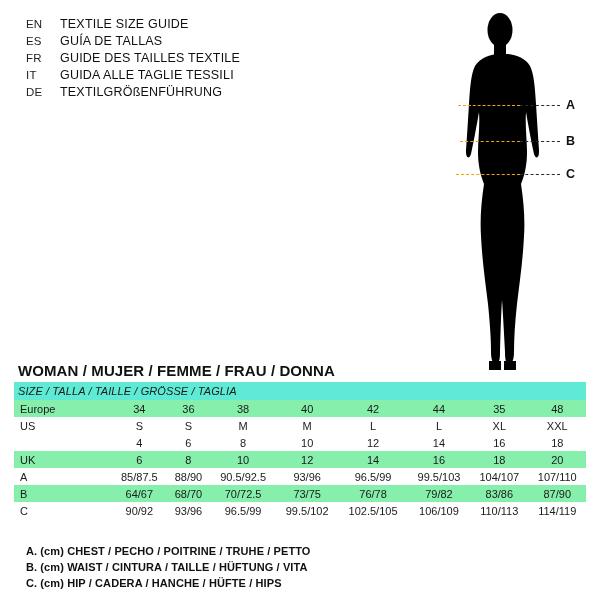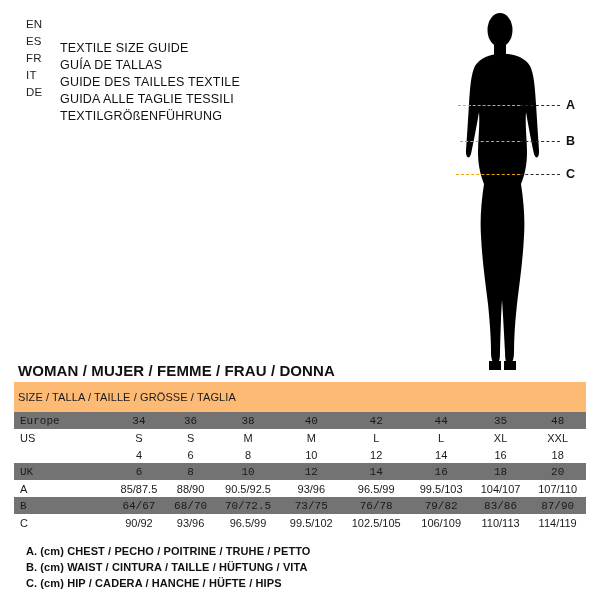"EN" .lang-row { align-items: center -> flex-end }
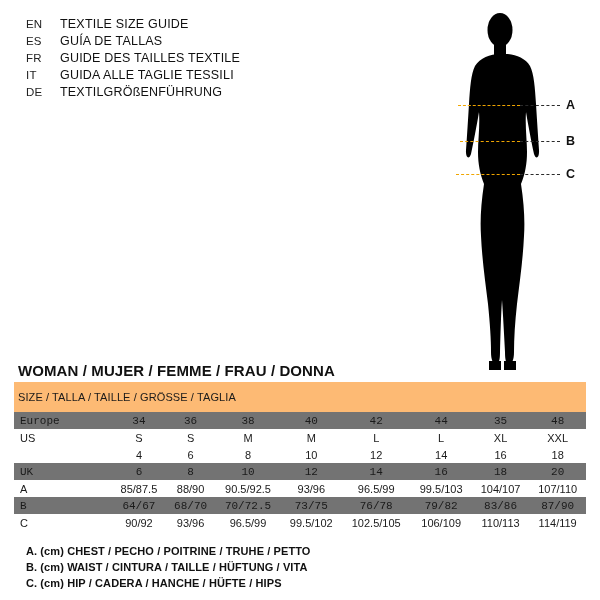"SIZE / TALLA / TAILLE" table.size-table tr.header-row td { background: #fdba74 -> #5eead4; font-style: none -> italic; height: 30px -> 18px }
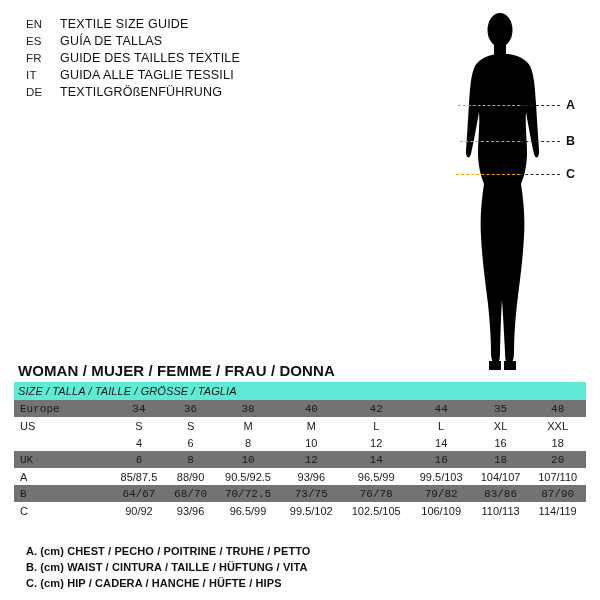"Europe" table.size-table tr.shade td { background: #737373 -> #86efac; font-family: Liberation Mono, monospace -> none }
